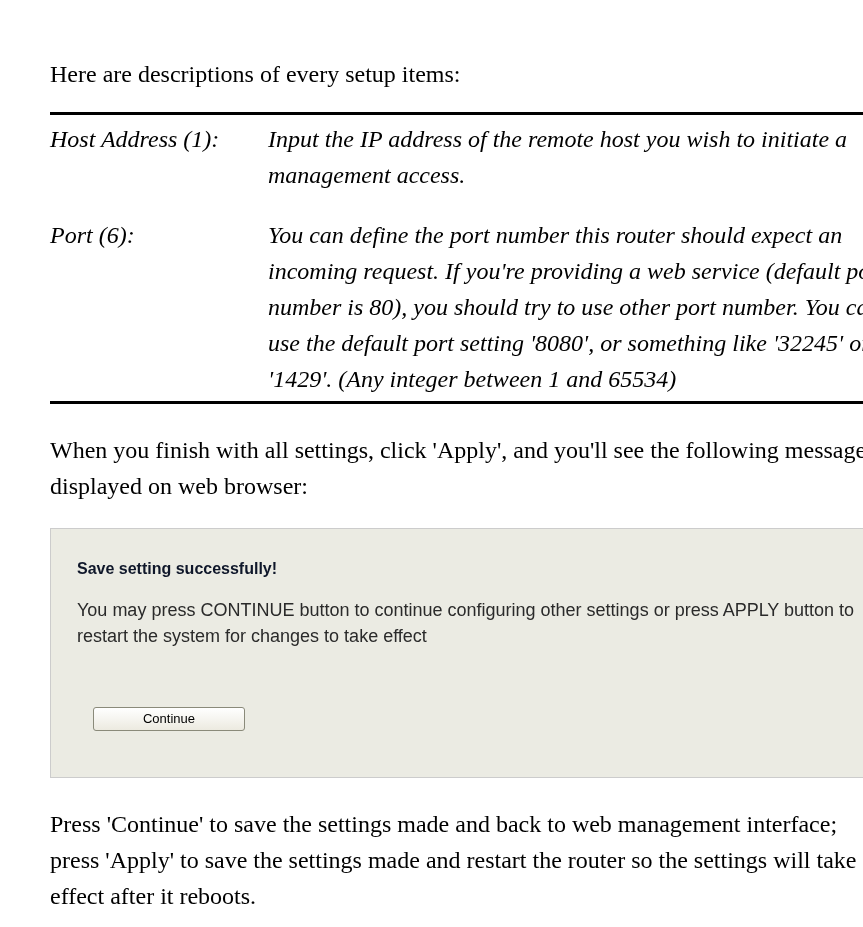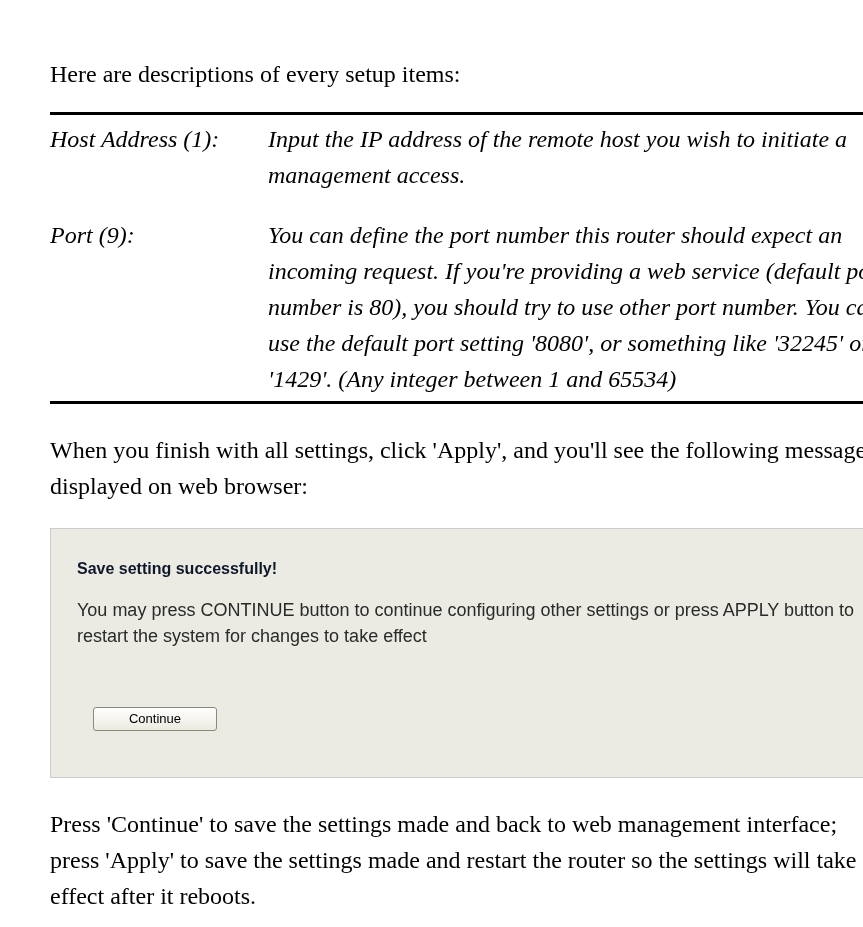"Port (9):" td.def-term { text: 9 -> 6 }
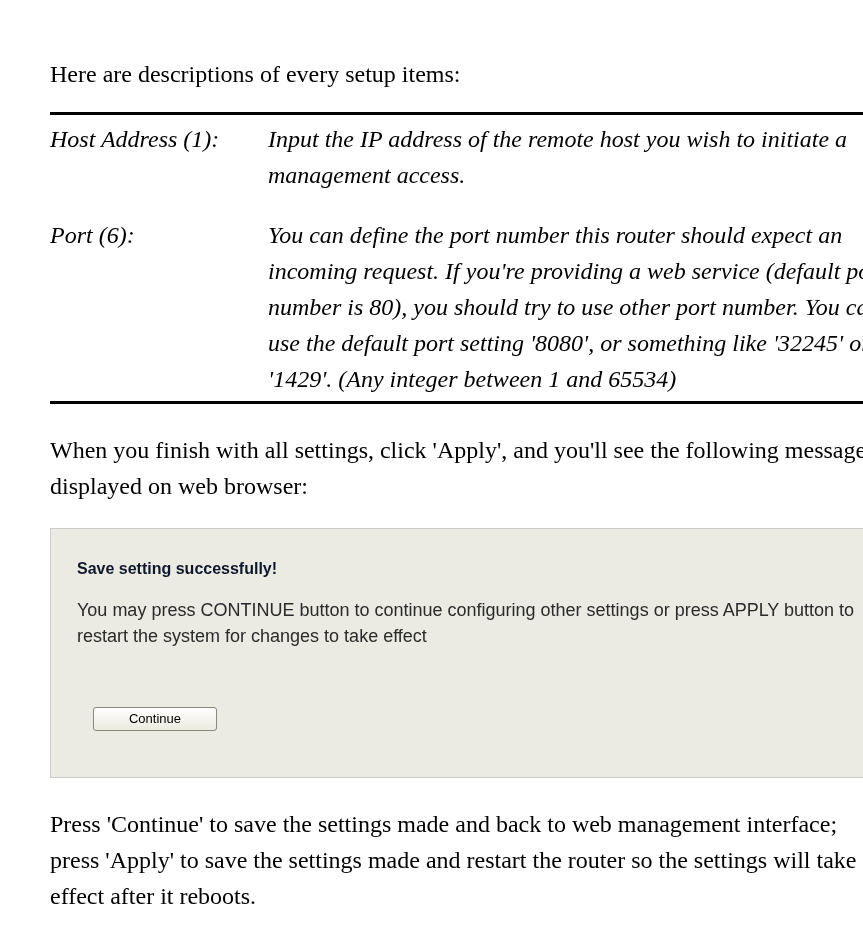"Continue" .btn { width: 124px -> 152px }
